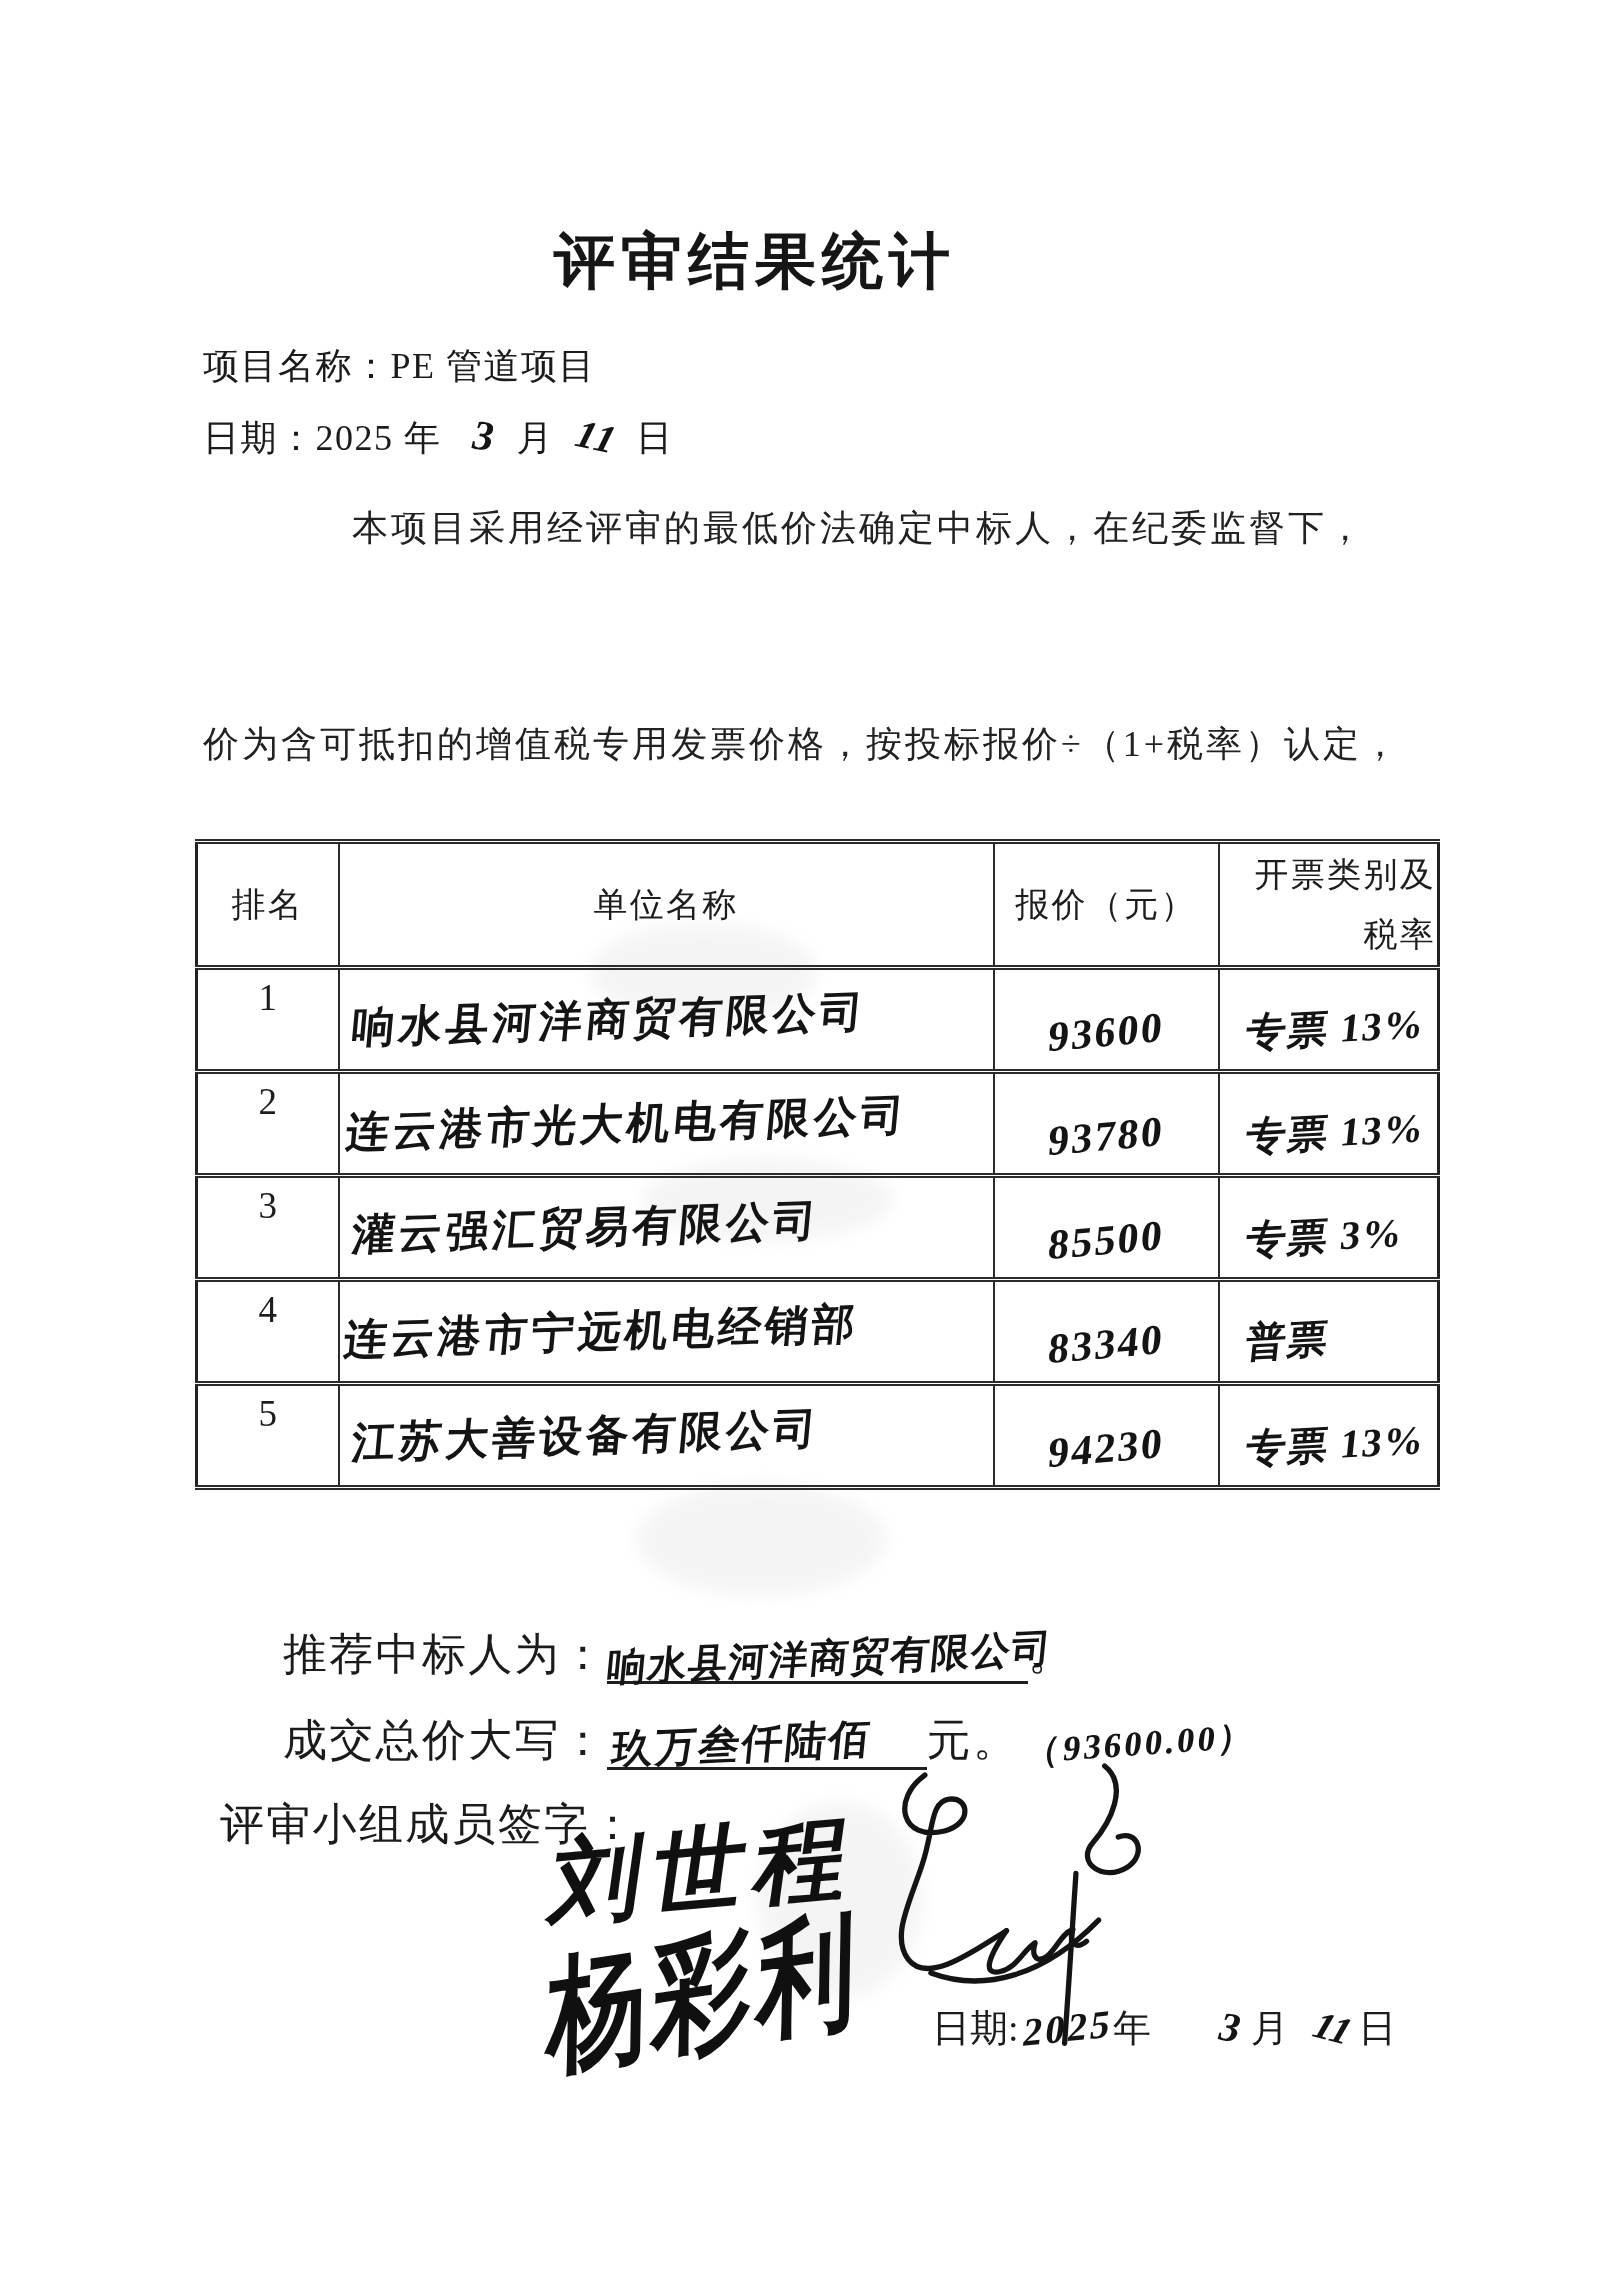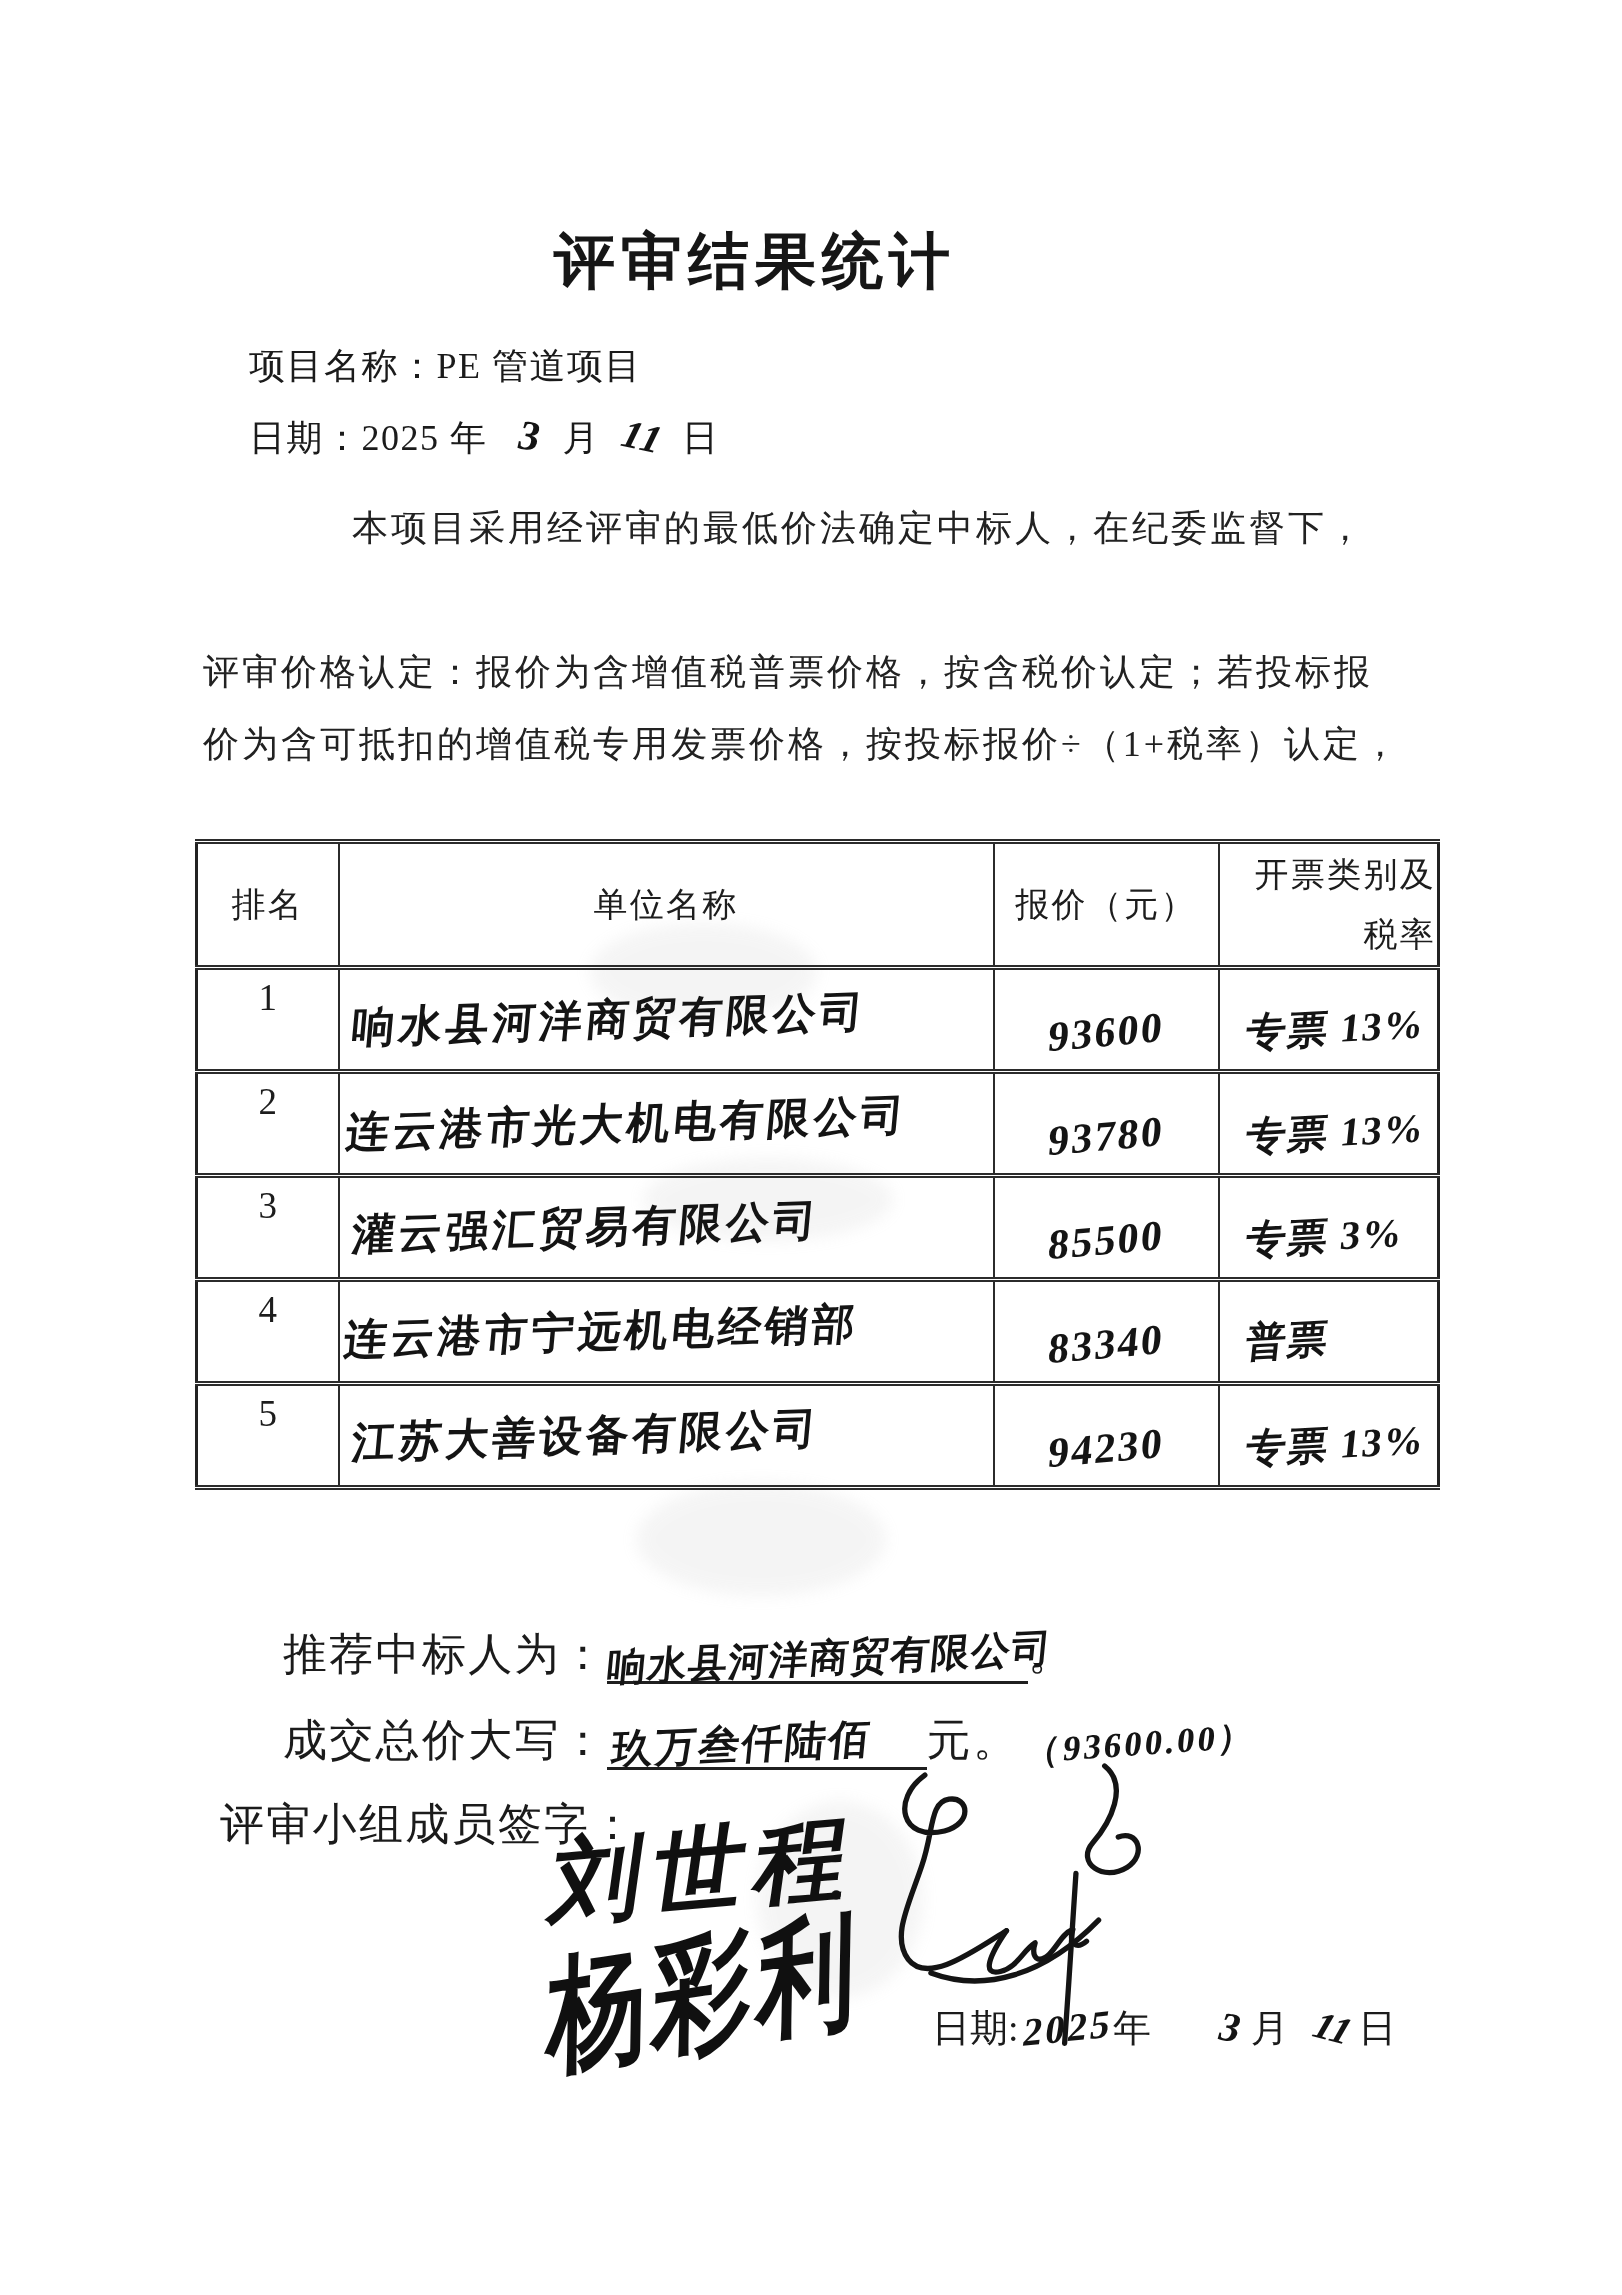"项目名称：PE 管道项目" .meta-line { margin-left: 46px -> none }
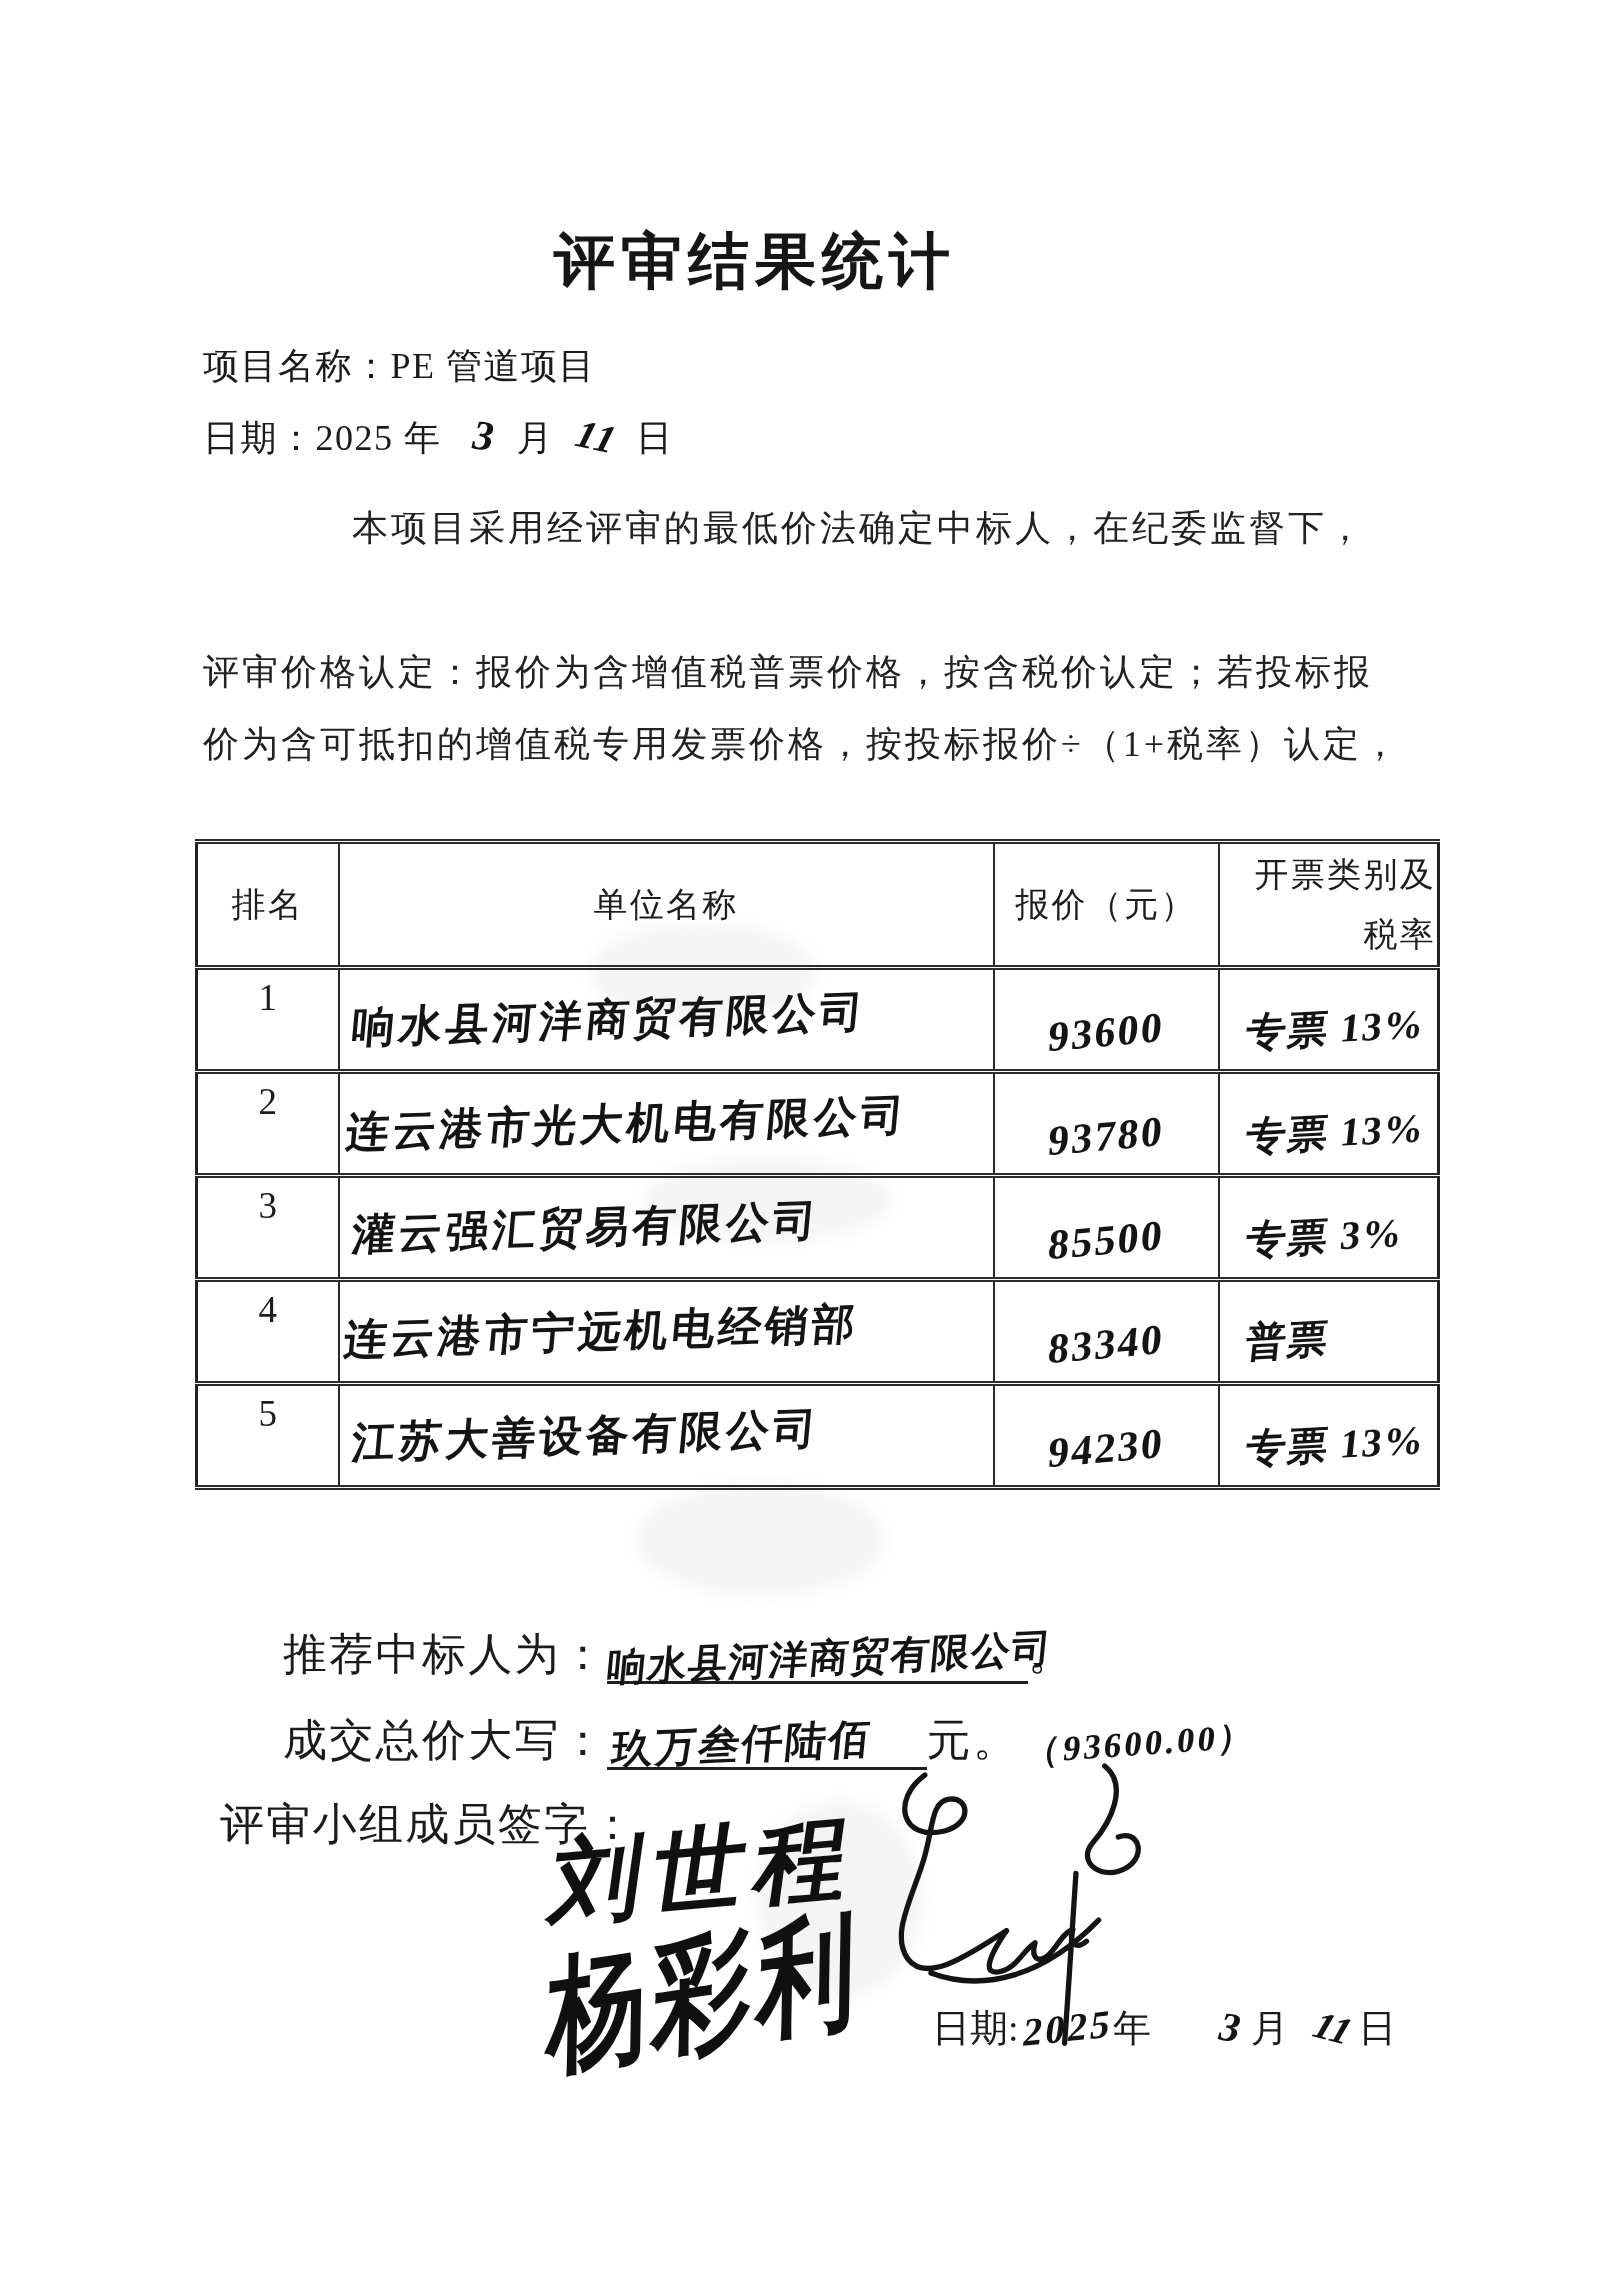"评审价格认定：报价为含增值税普票价格，按含税价认定；若投标报" div.abs { html: <div>评审价格认定：报价为含增值税普票价格，按含税价认定；若投标报</div> -> none }
